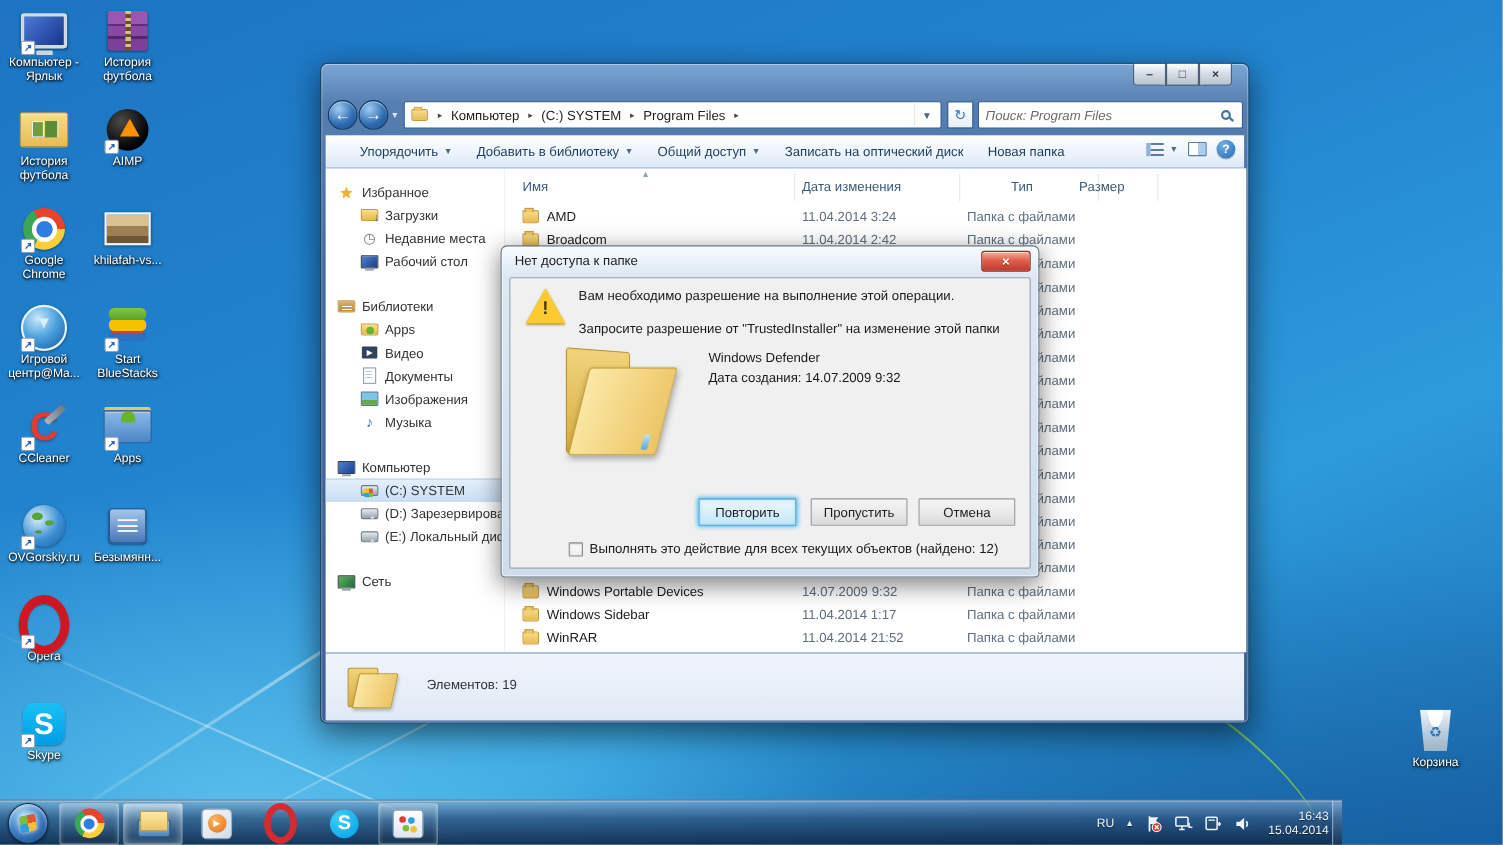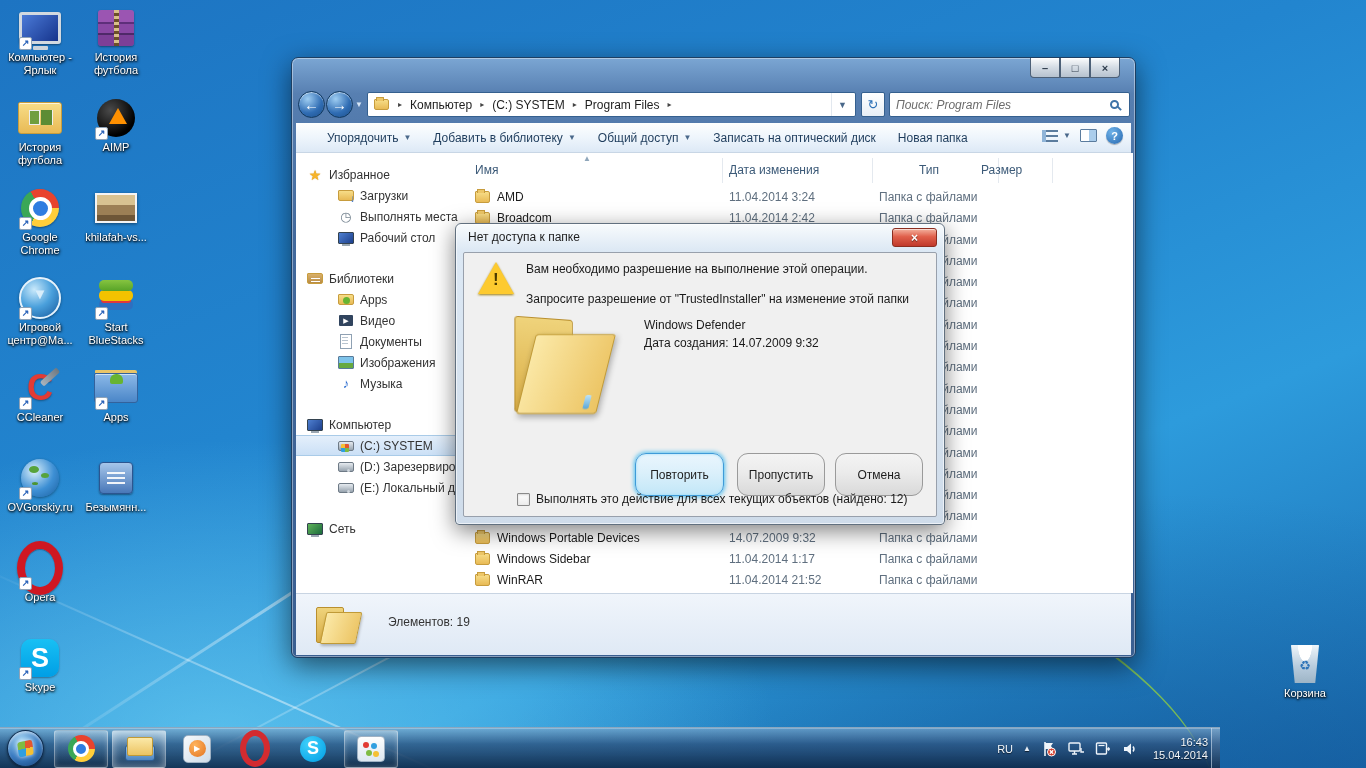"Загрузки" .nav-child { padding-left: 42px -> 32px }
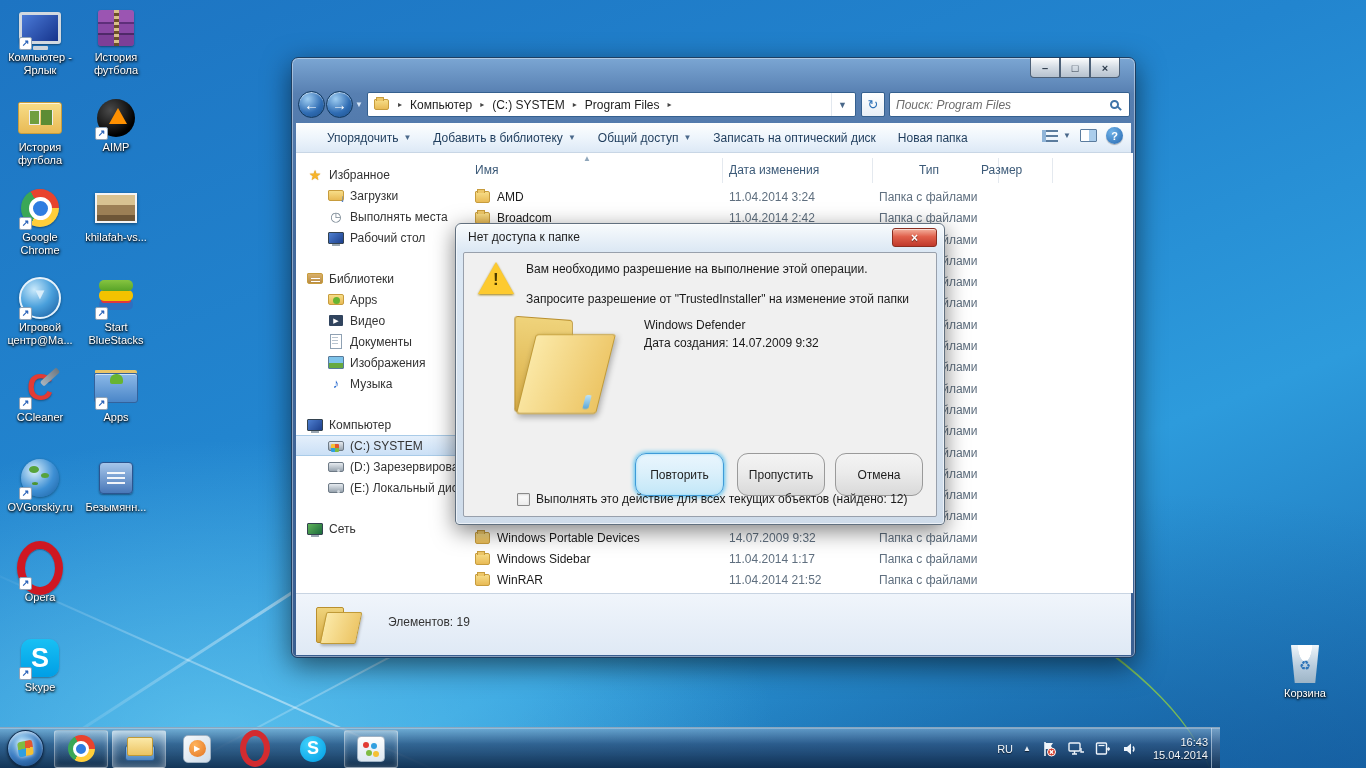"Выполнять места" span { text: Выполнять -> Недавние }
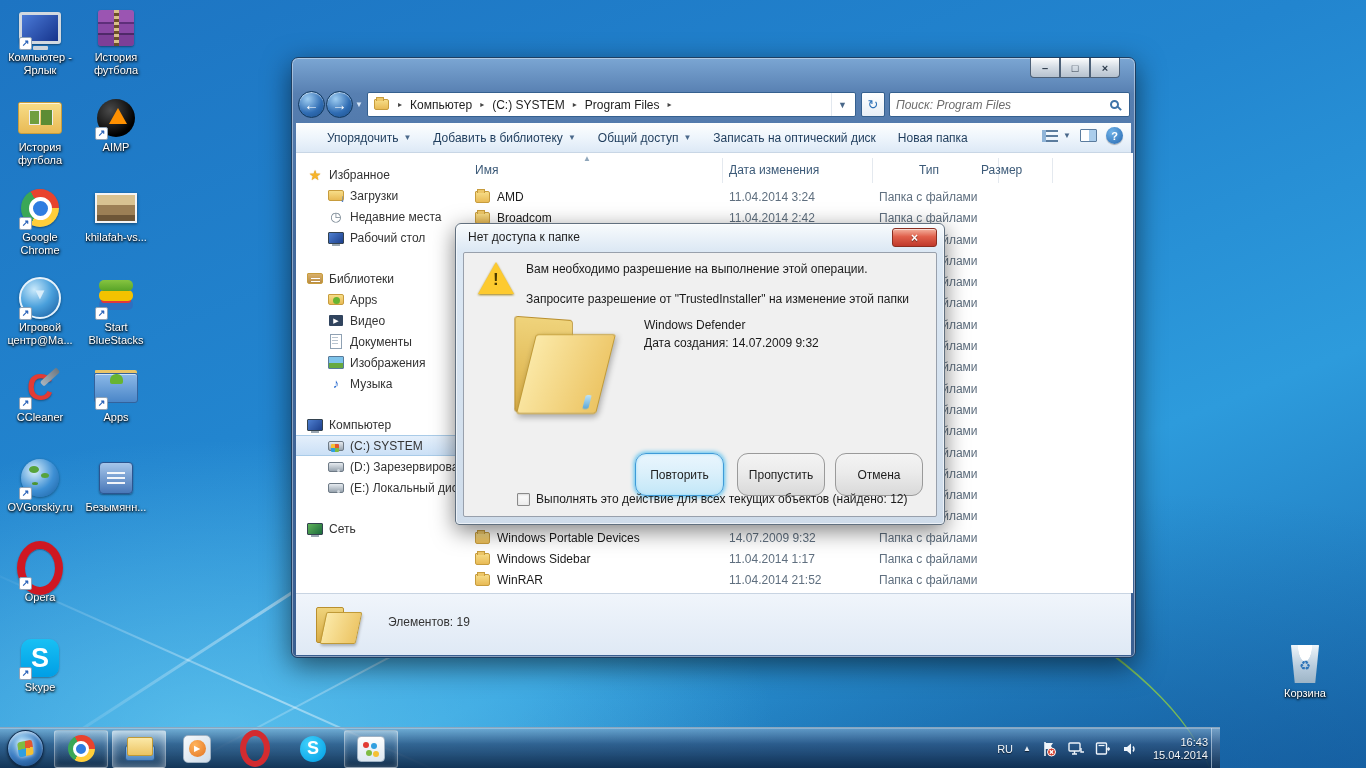"Повторить" .dlg-btn { border-radius: 11px -> 1px; height: 43px -> 25px }
